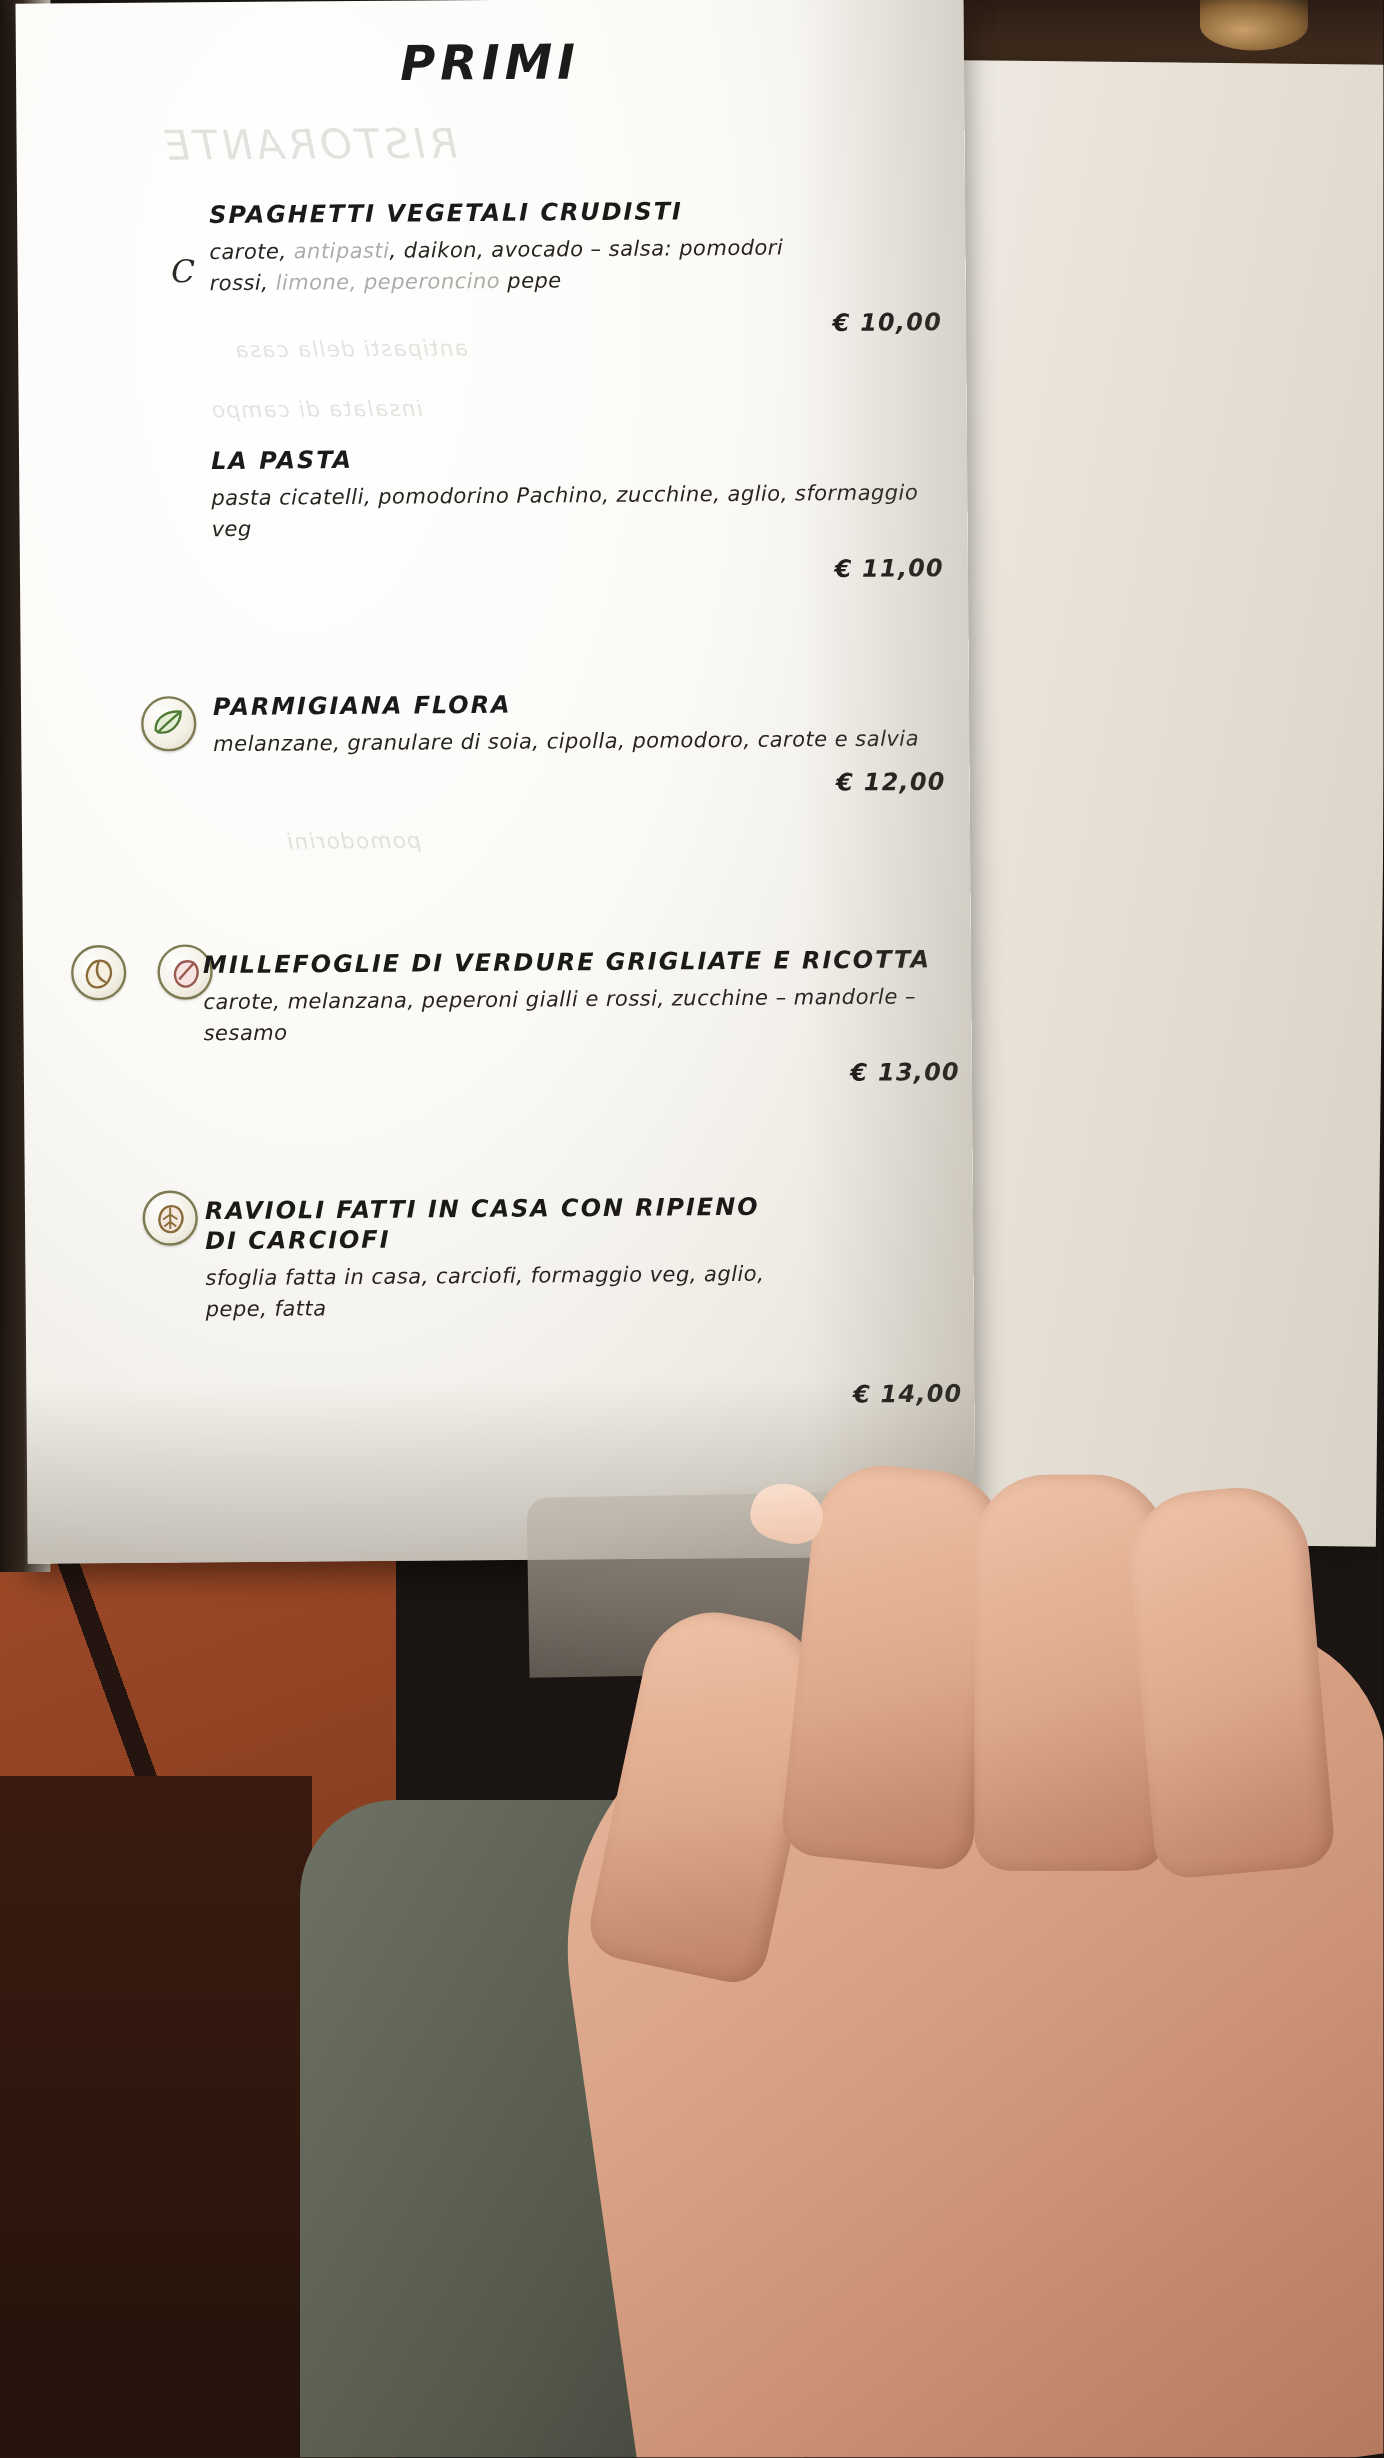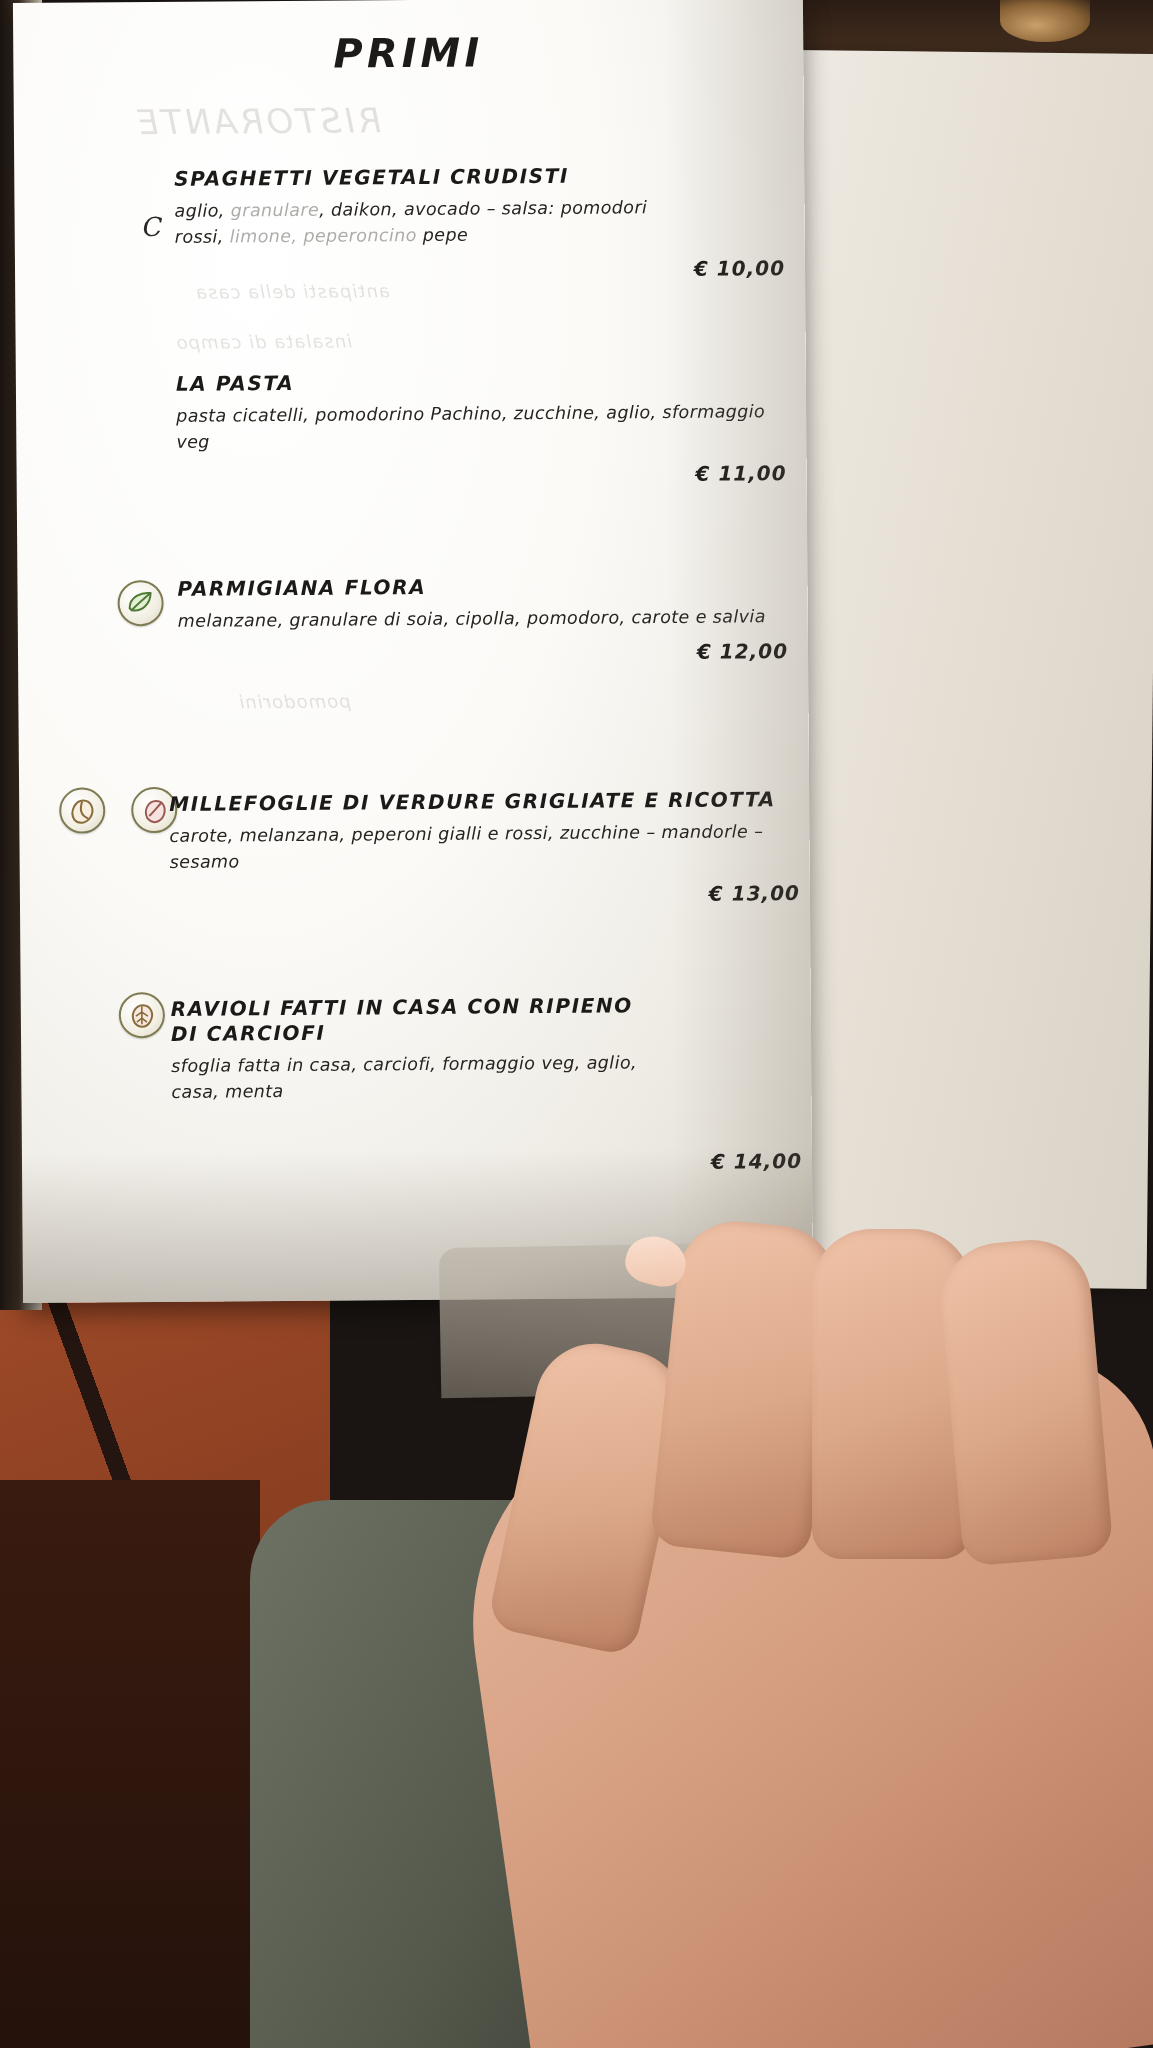"aglio," span { text: aglio -> carote }
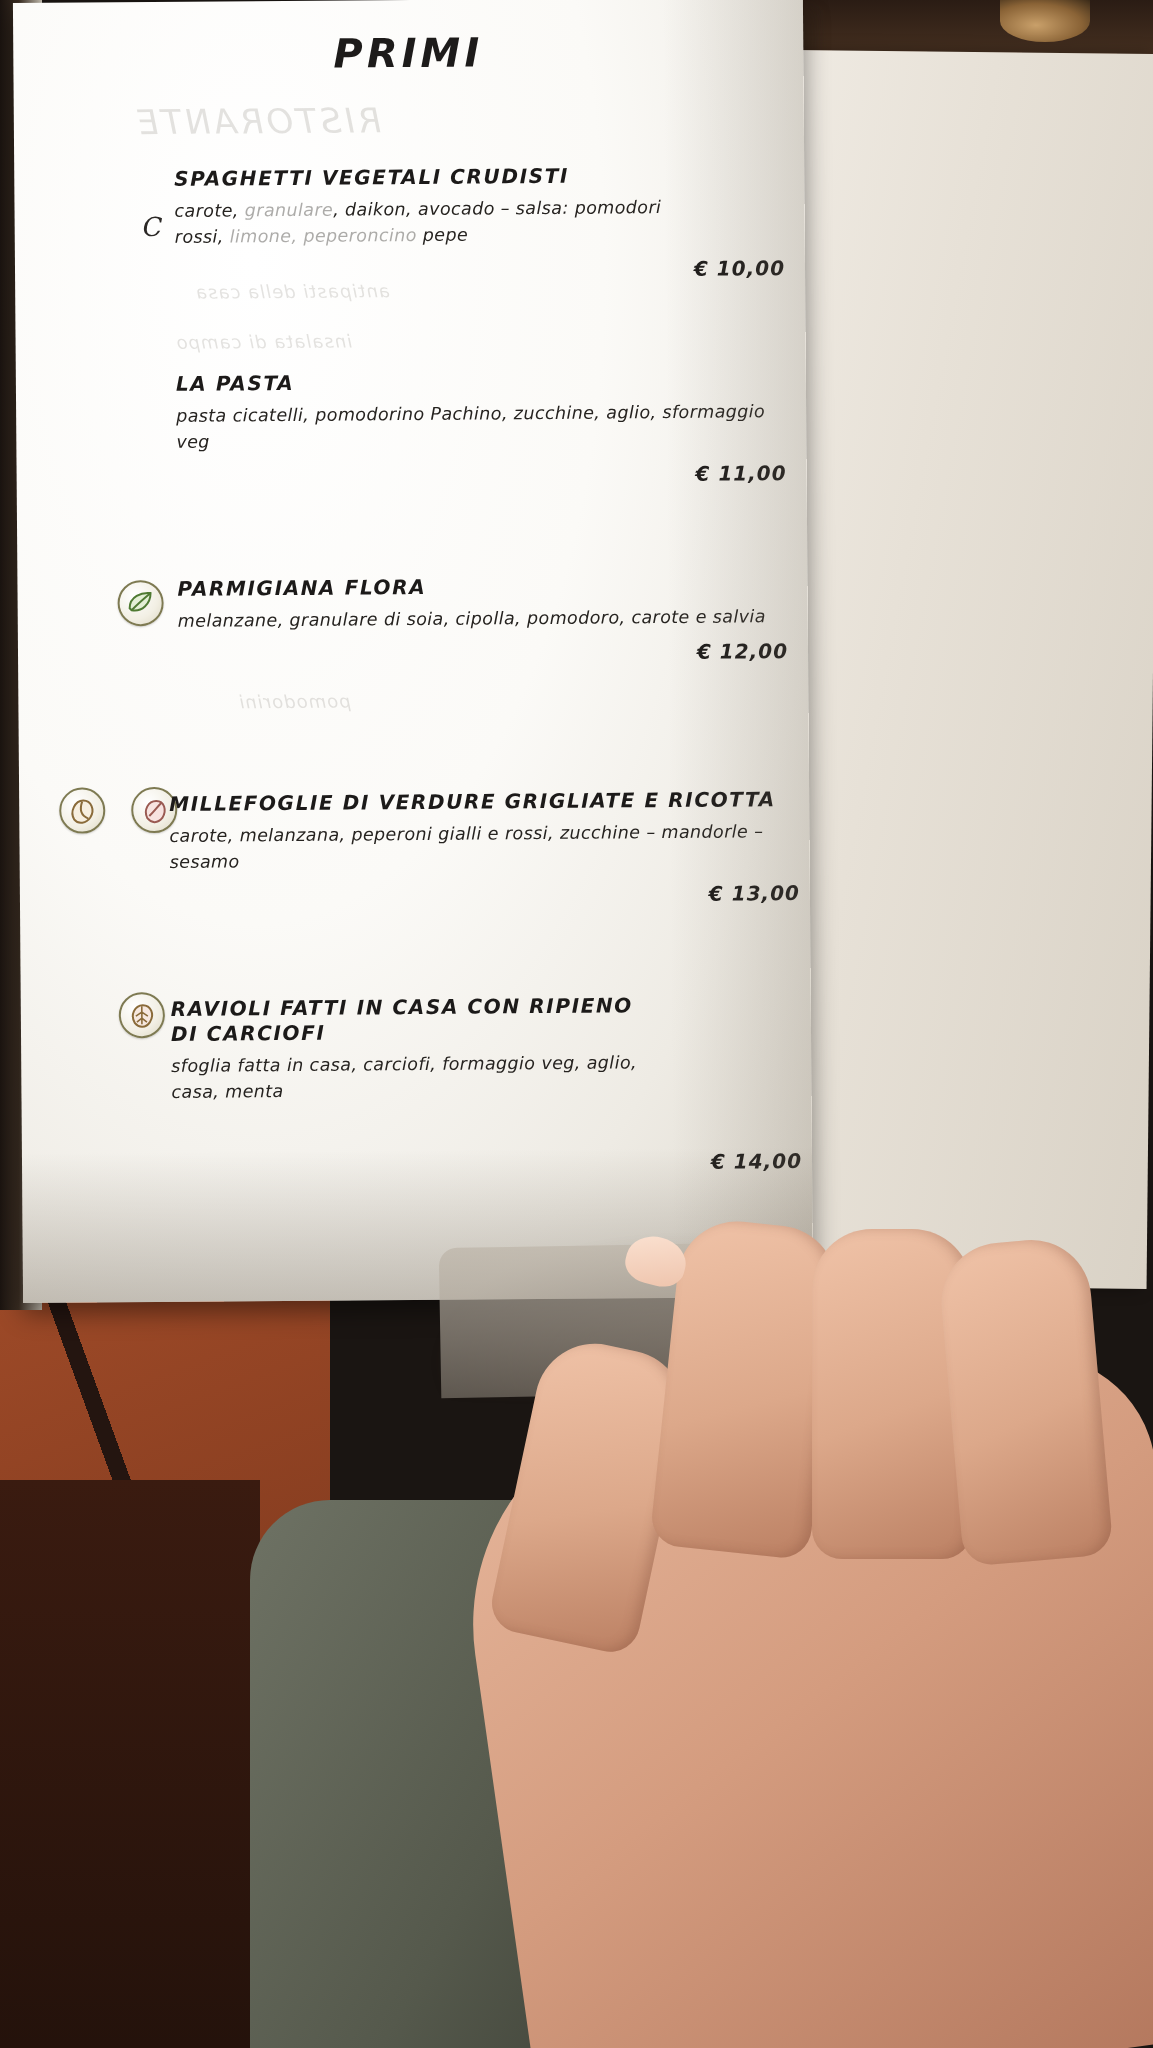"granulare" span.faint { text: granulare -> antipasti }
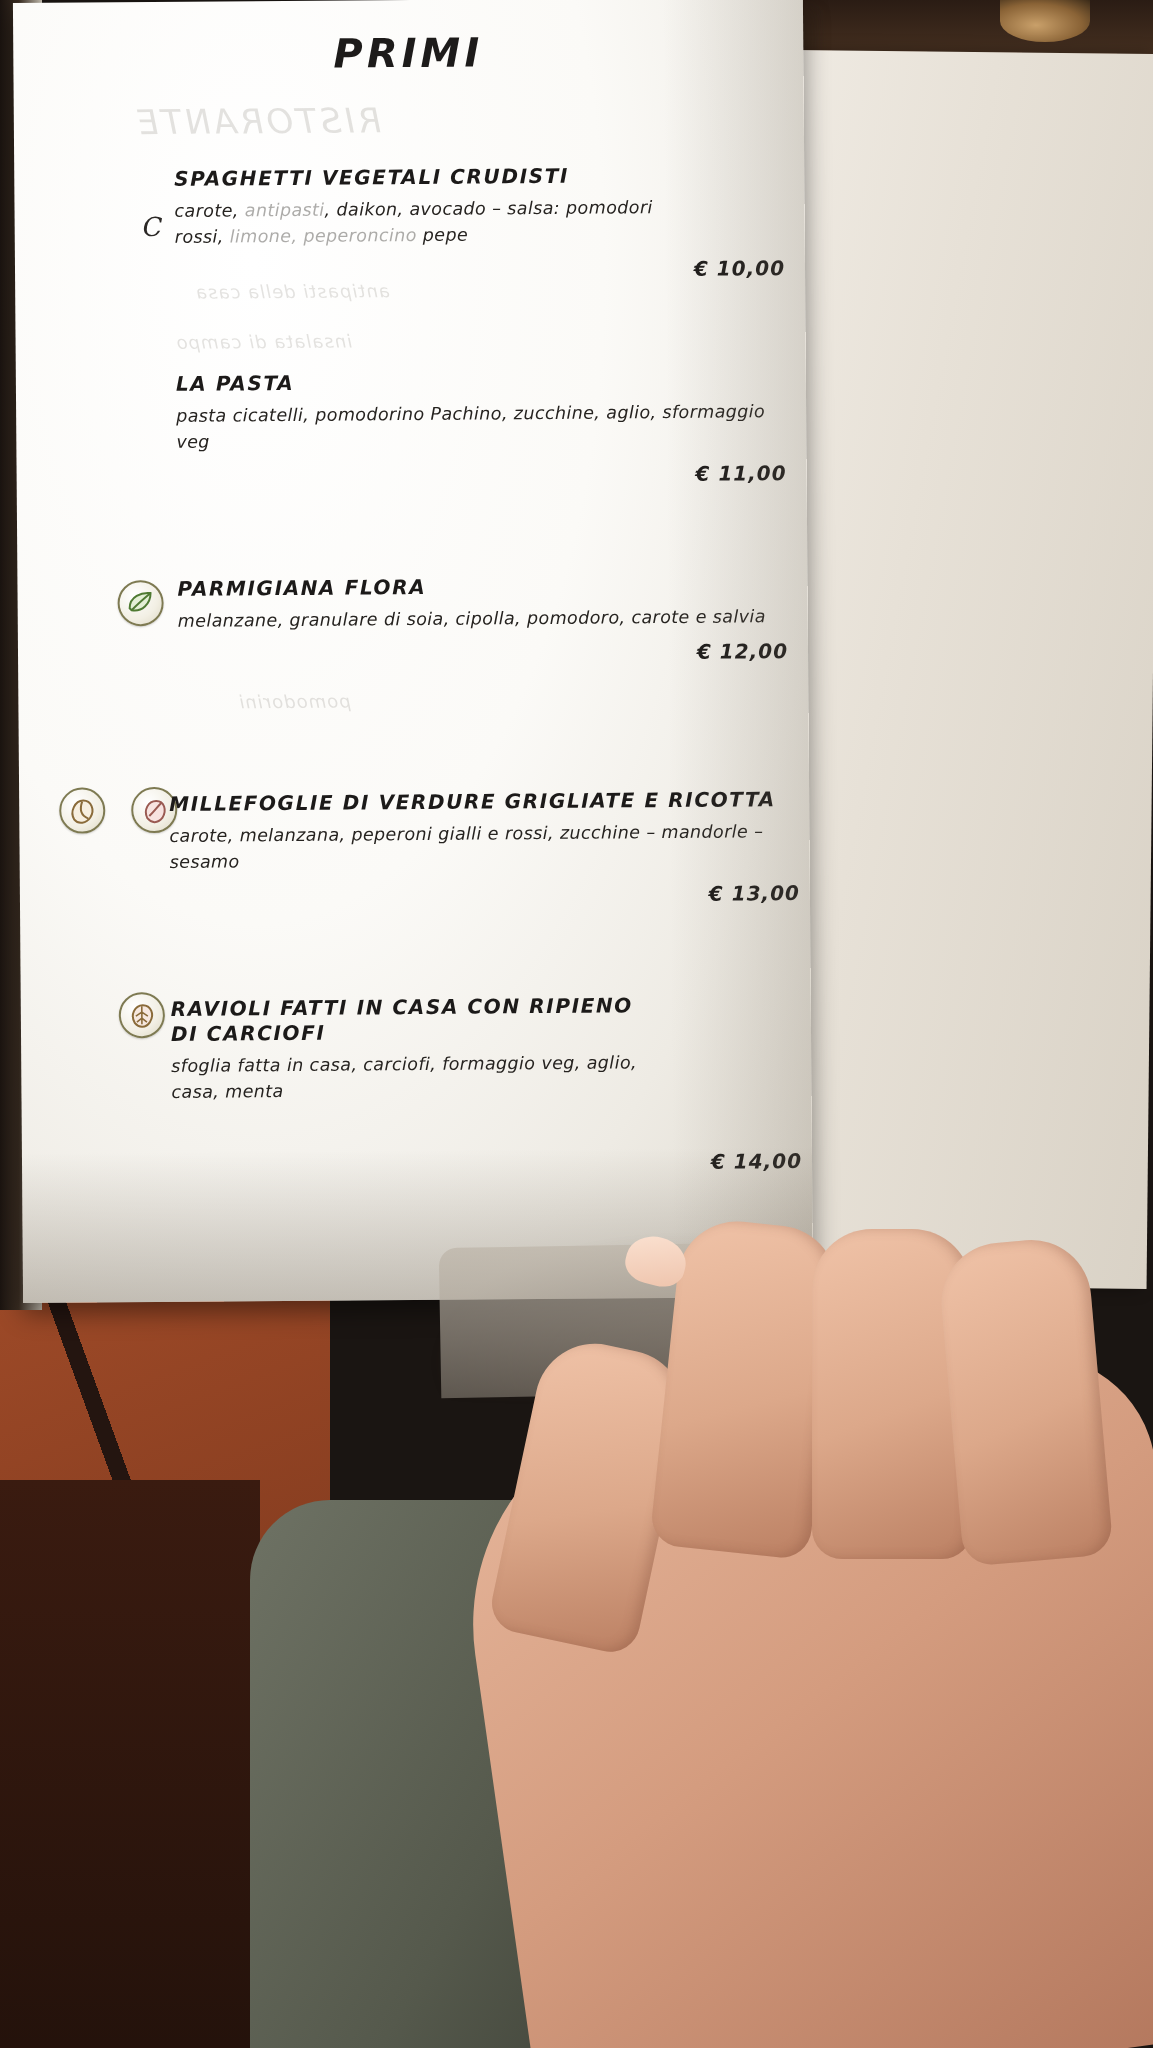"casa, menta" span { text: casa, menta -> pepe, fatta }
